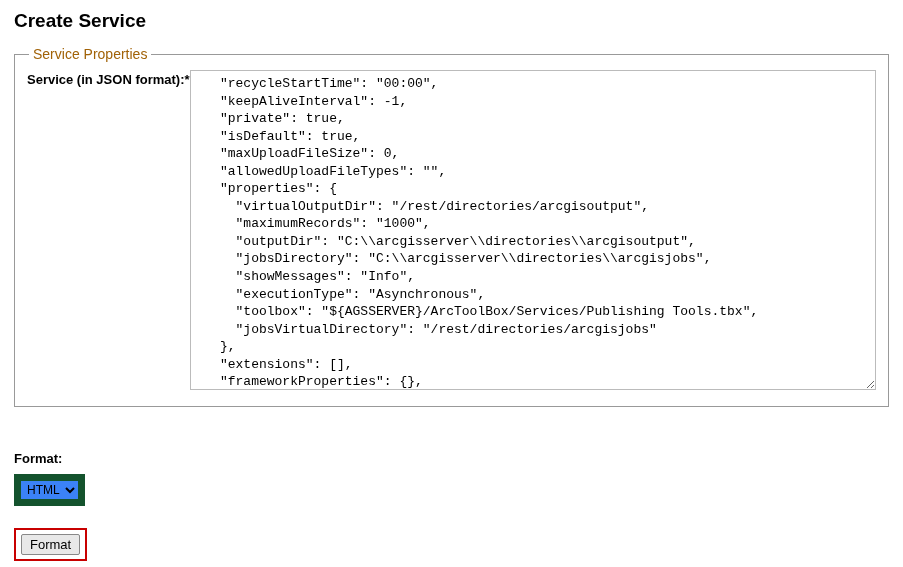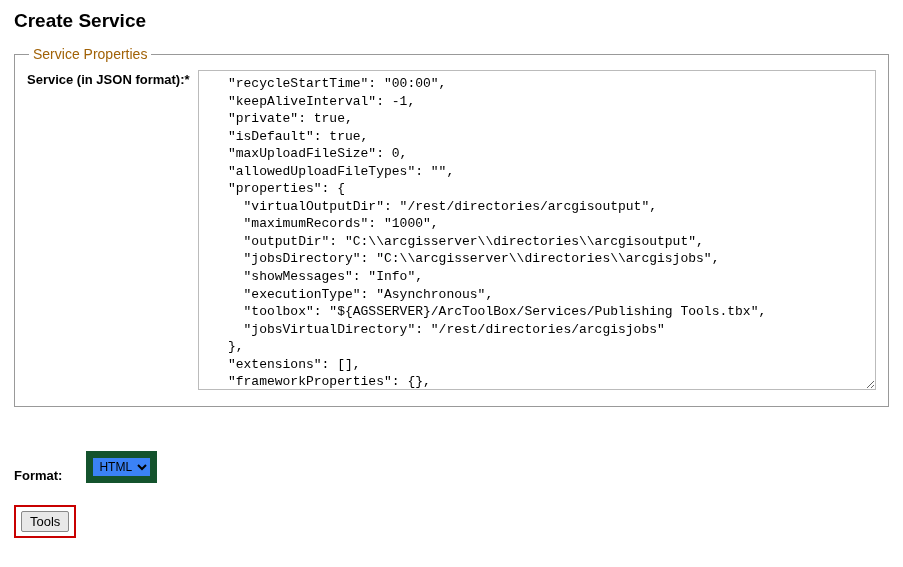"Service (in JSON format):*" .form-row { gap: 8px -> none }
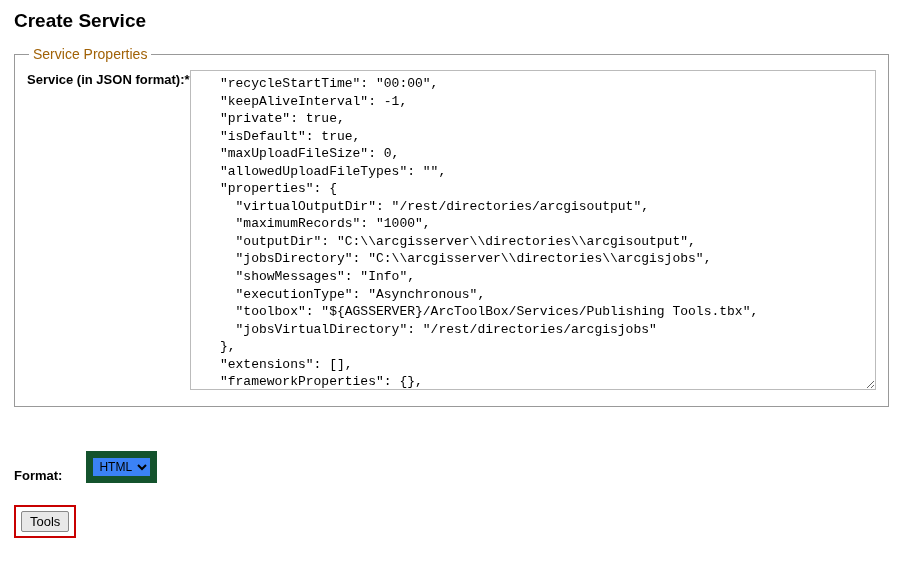"Format:" .format-row { align-items: flex-end -> flex-start; flex-direction: none -> column; gap: 24px -> 8px }
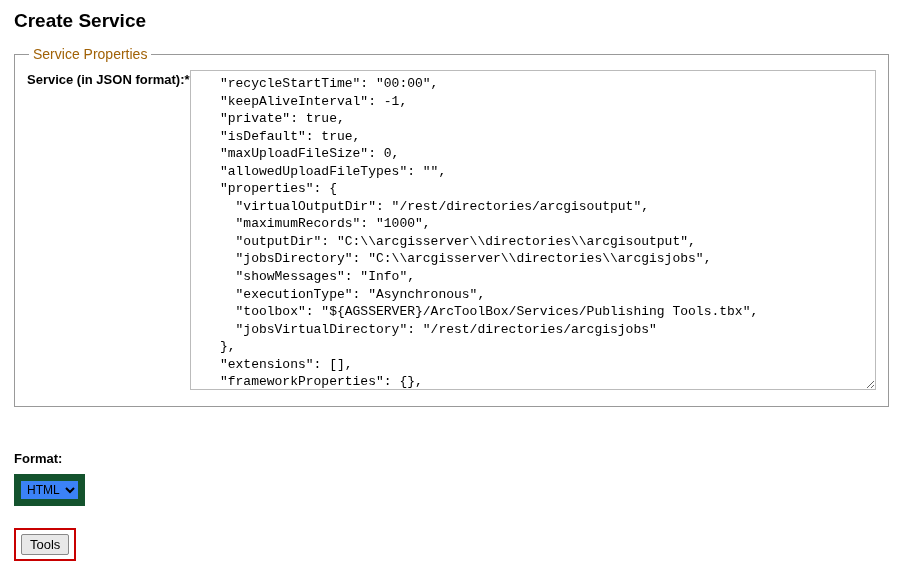"Tools" button.create-btn { text: Tools -> Format }
